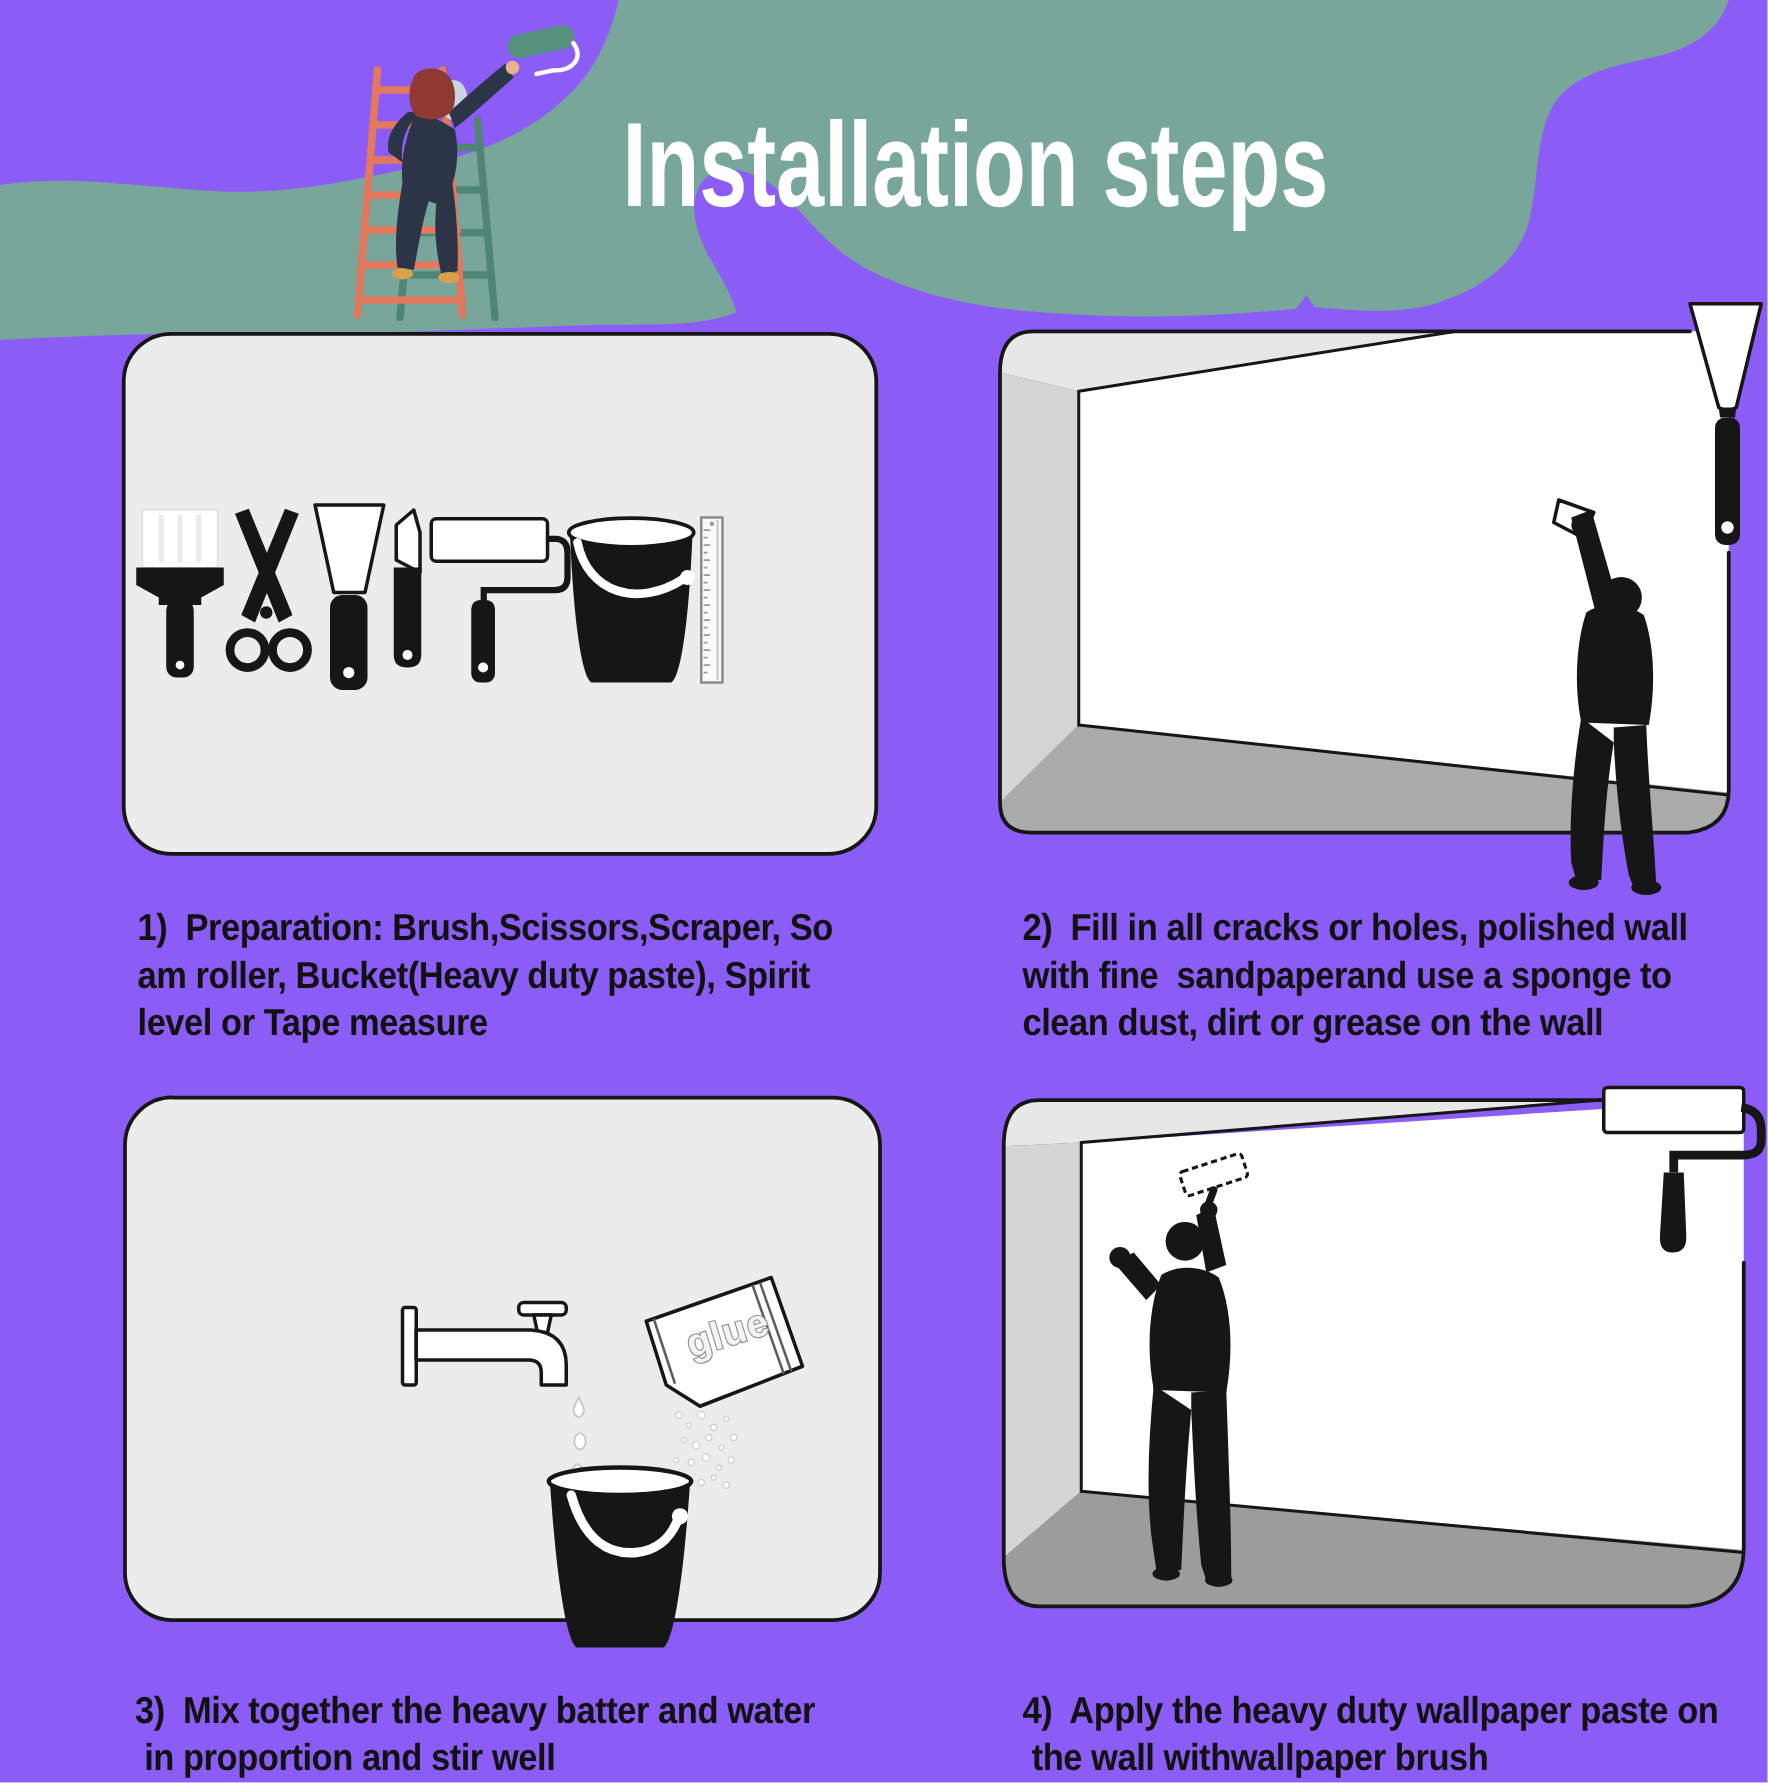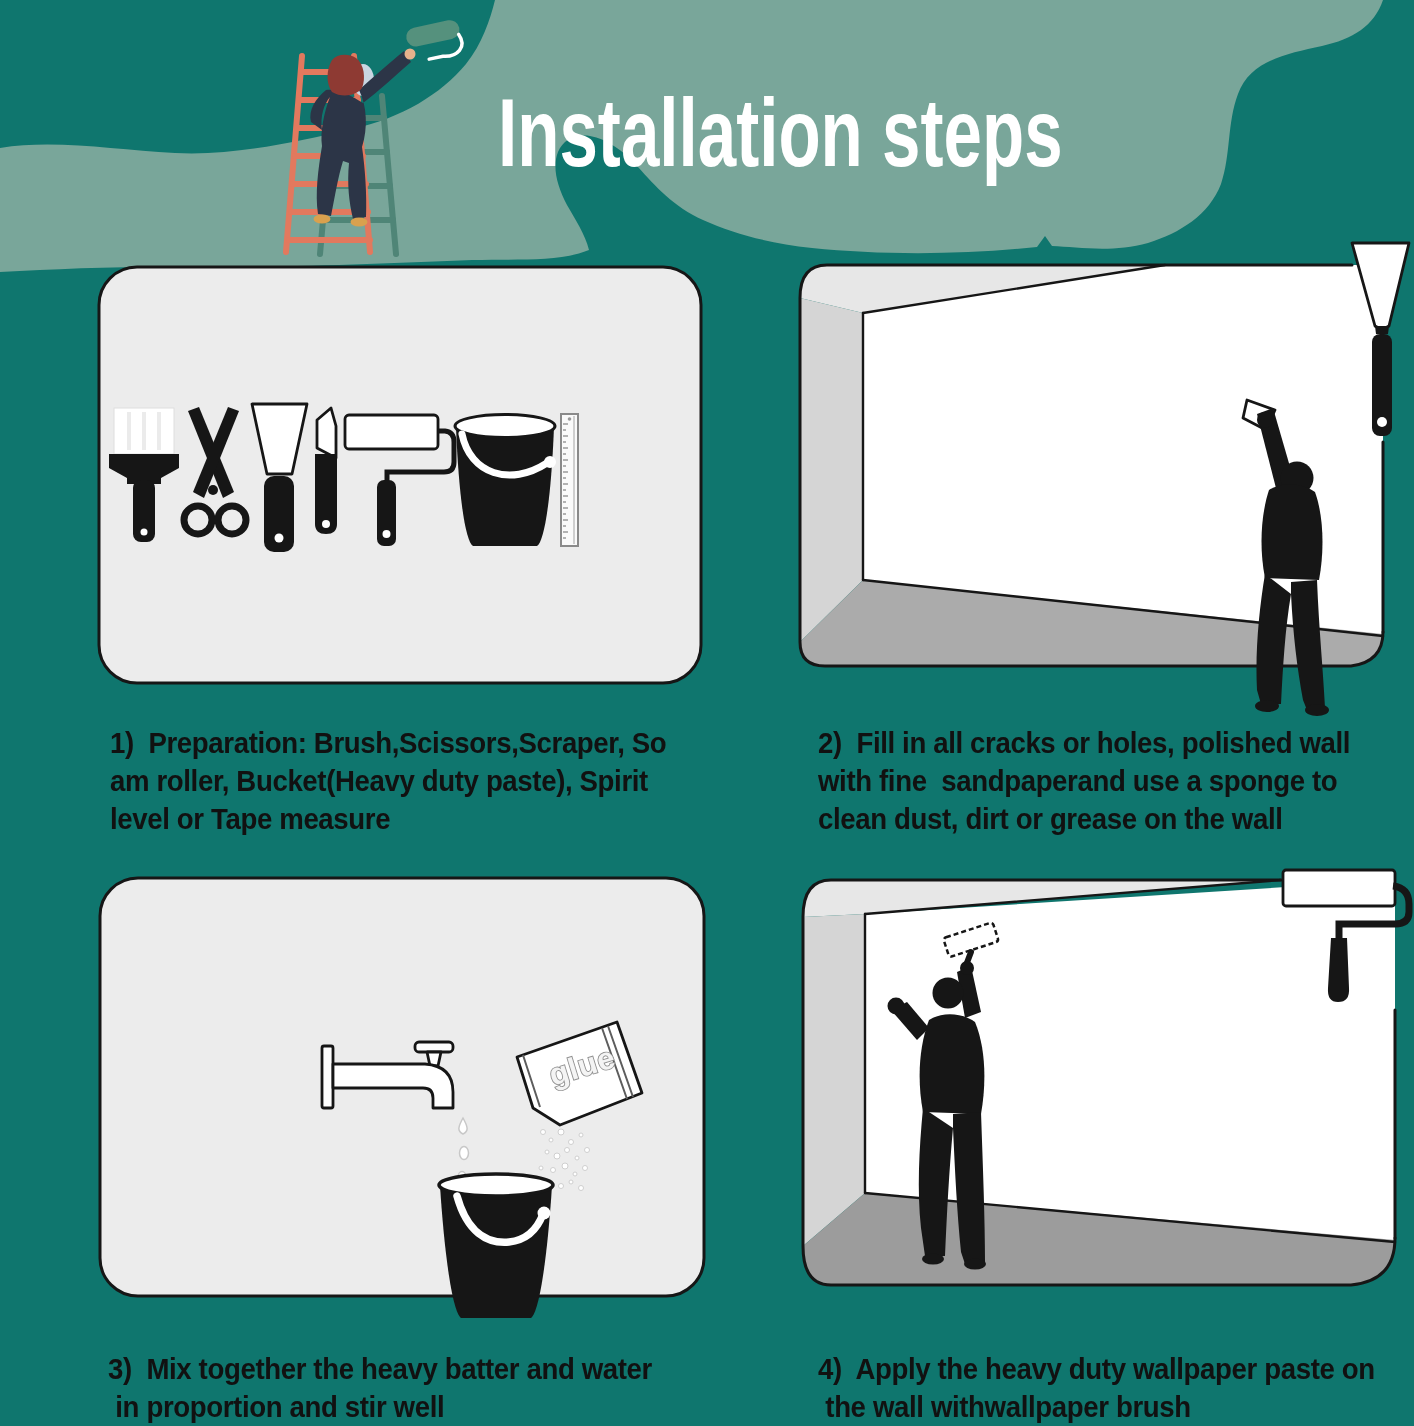"Installation steps" #stage { background: #0f766e -> #8b5cf6 }
